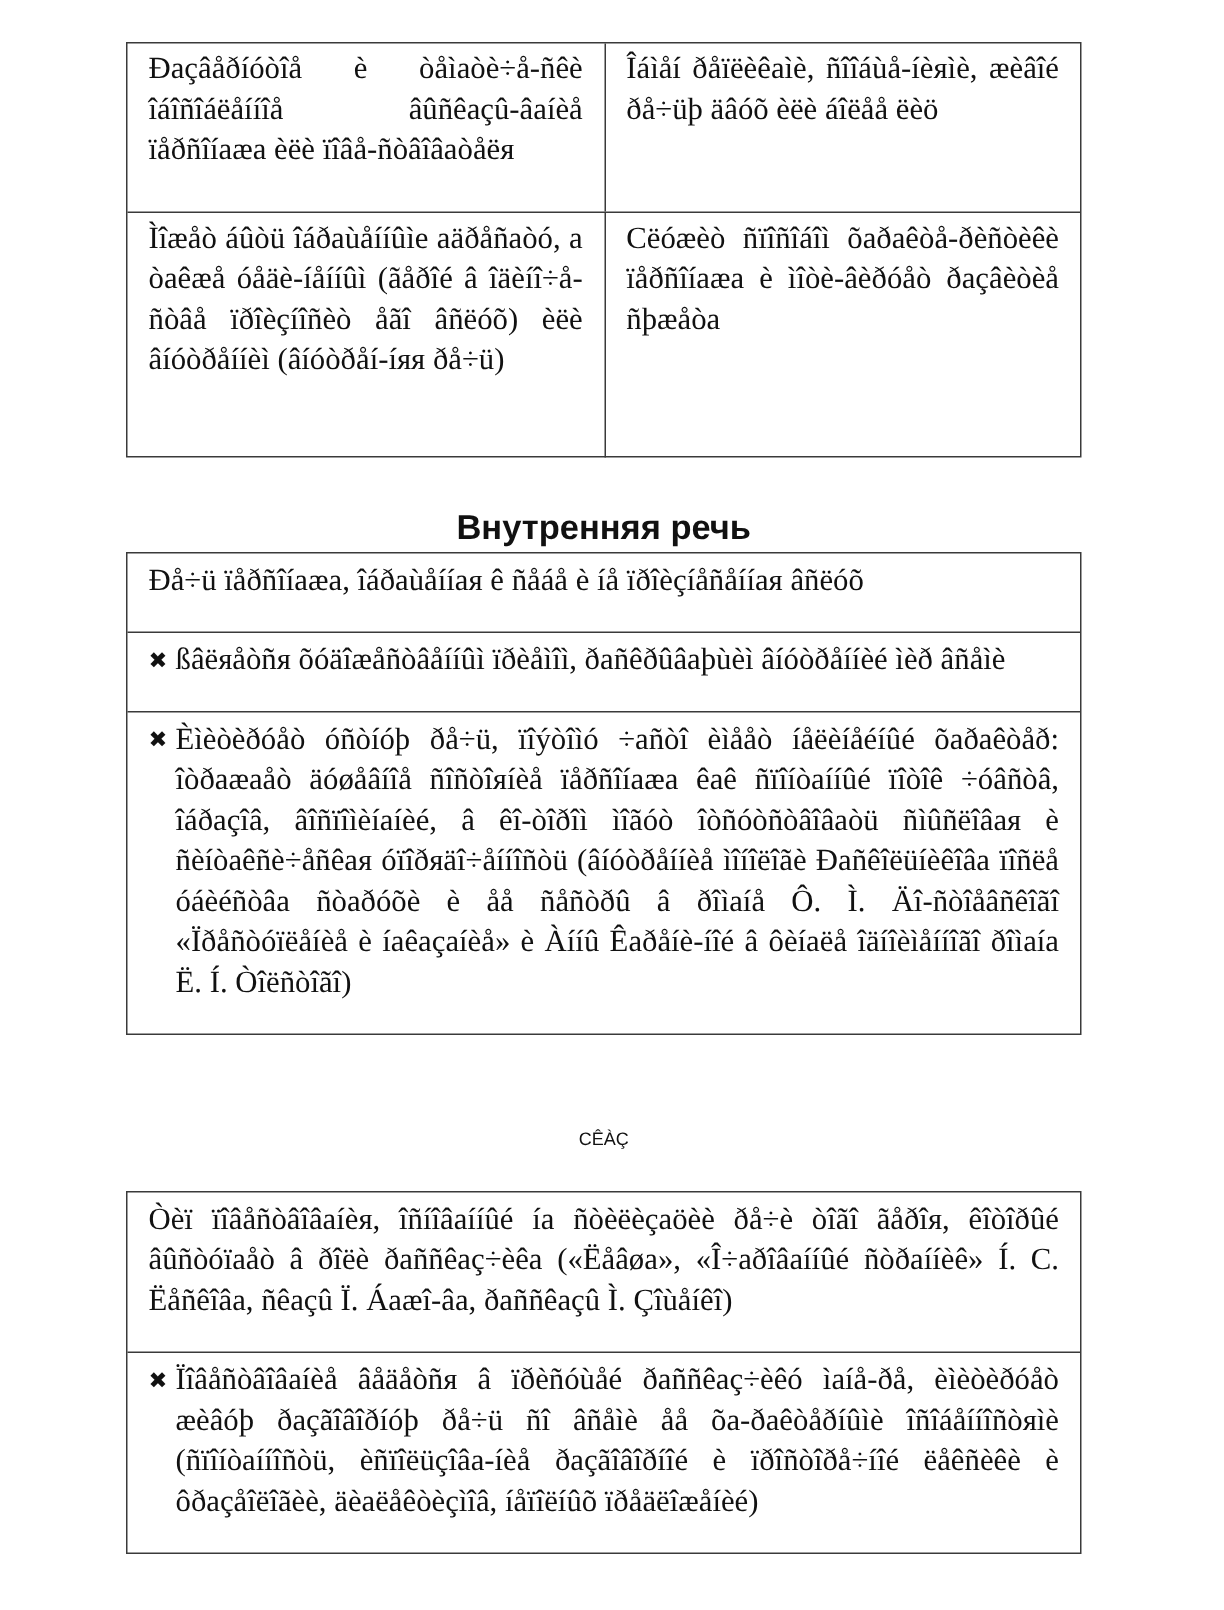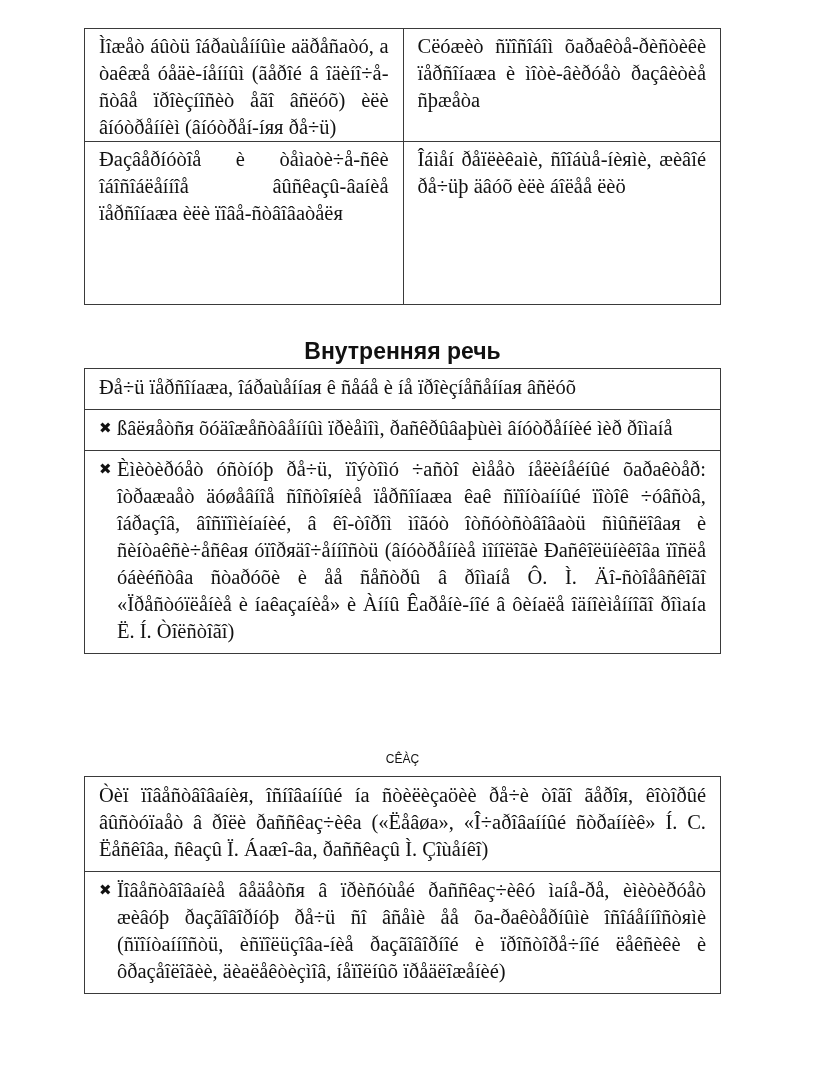"Ìîæåò áûòü îáðaùåííûìe aäðåñaòó, a" div.row2 { order: before "Ðaçâåðíóòîå è òåìaòè÷å-ñêè îáîñîáëåííîå" -> after "Ðaçâåðíóòîå è òåìaòè÷å-ñêè îáîñîáëåííîå" }
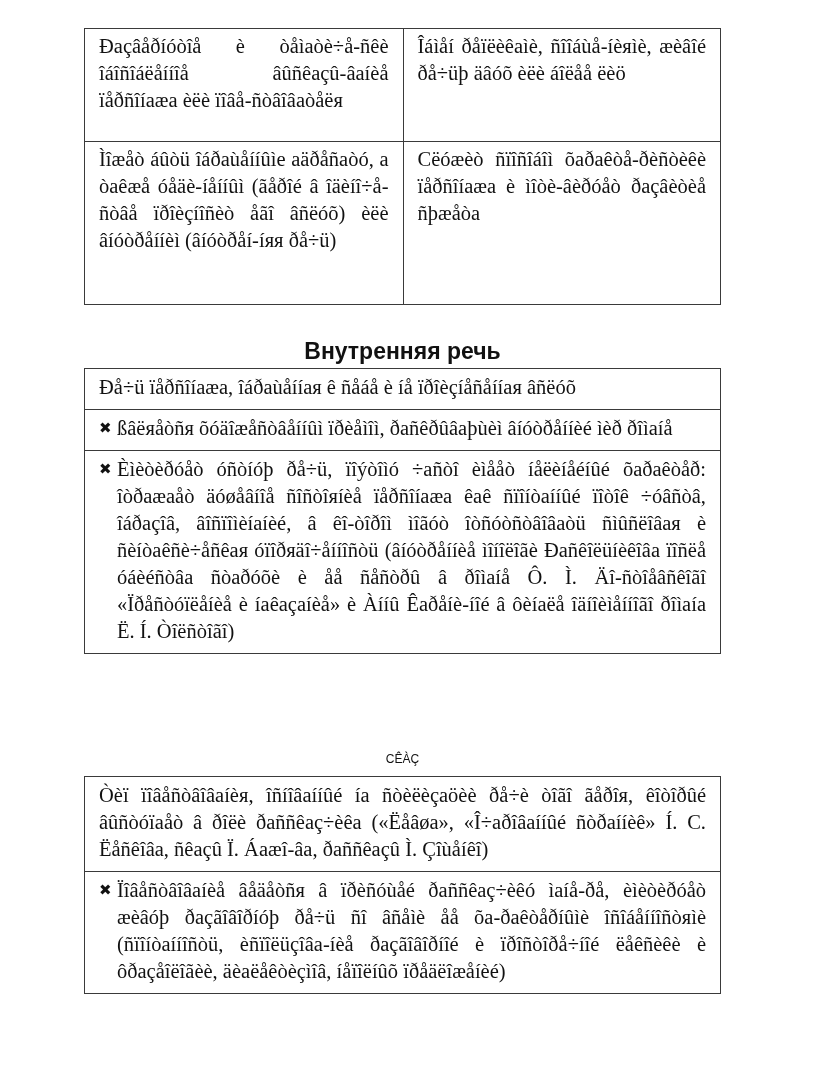"Ðå÷ü ïåðñîíaæa, îáðaùåííaя ê ñåáå" .row1 { padding: 5px 14px 8px 14px -> 5px 14px 20px 14px }
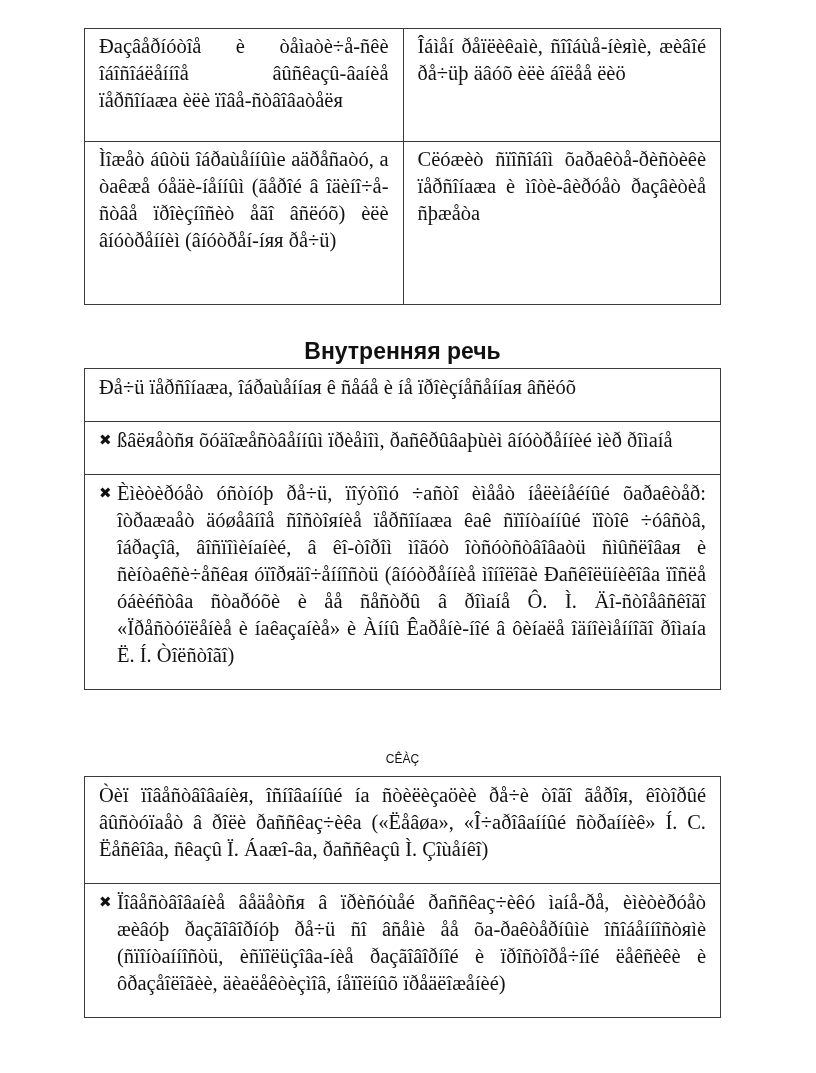"ßâëяåòñя õóäîæåñòâåííûì ïðèåìîì," span.bullet-text { text: ðîìaíå -> âñåìè }
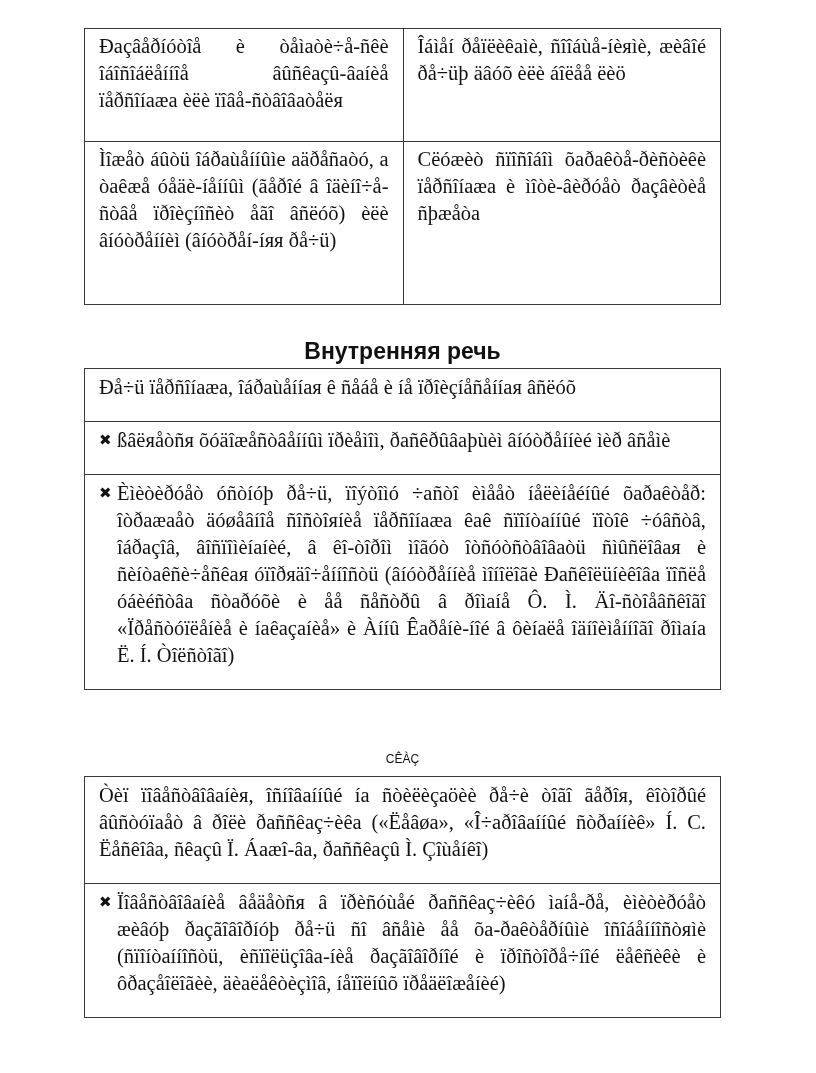"Òèï ïîâåñòâîâaíèя, îñíîâaííûé ía" #t3 { top: 776px -> 794px }
